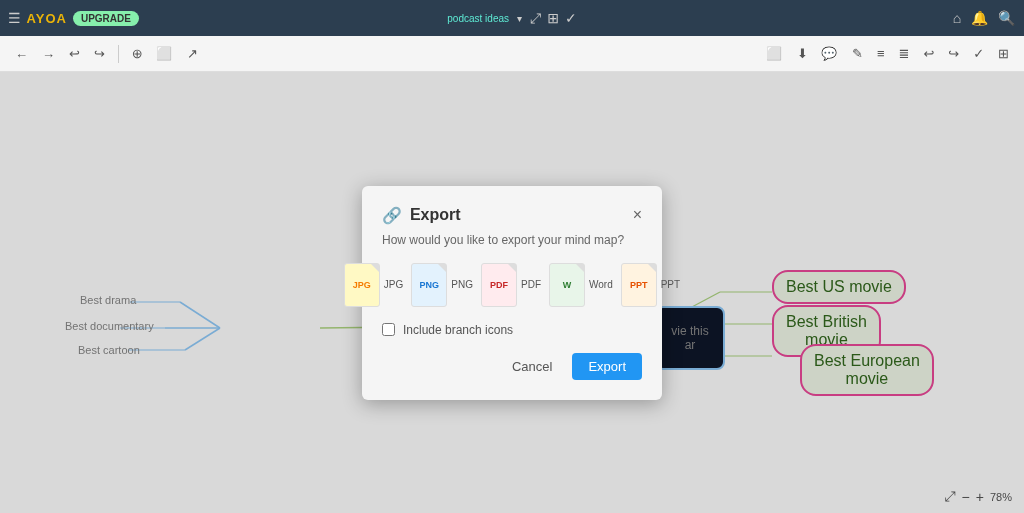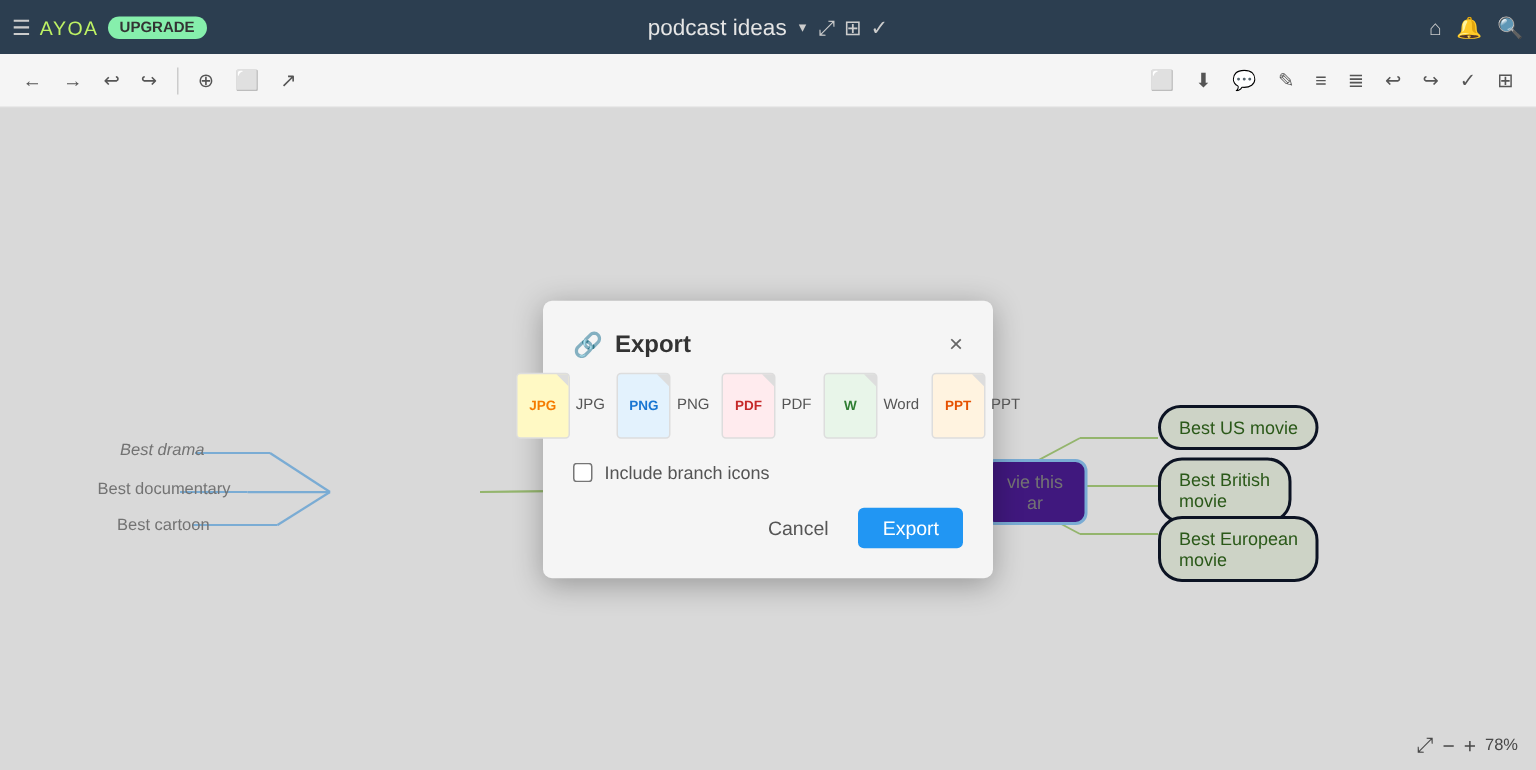"AYOA" .logo { color: #bef264 -> #eab308; font-weight: normal -> bold }
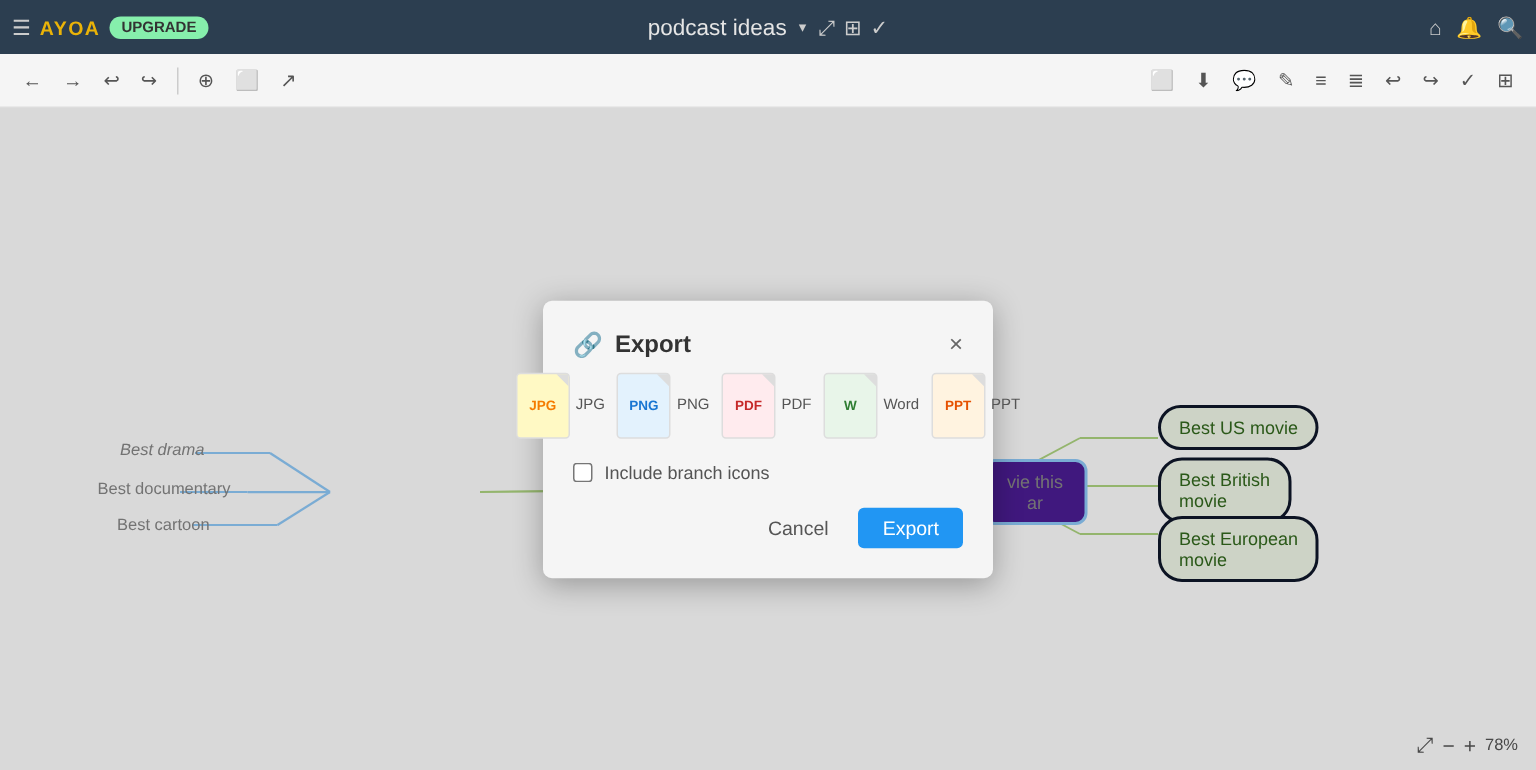"podcast ideas" .doc-title { color: #e5e5e5 -> #5eead4; font-size: 15px -> 10px }
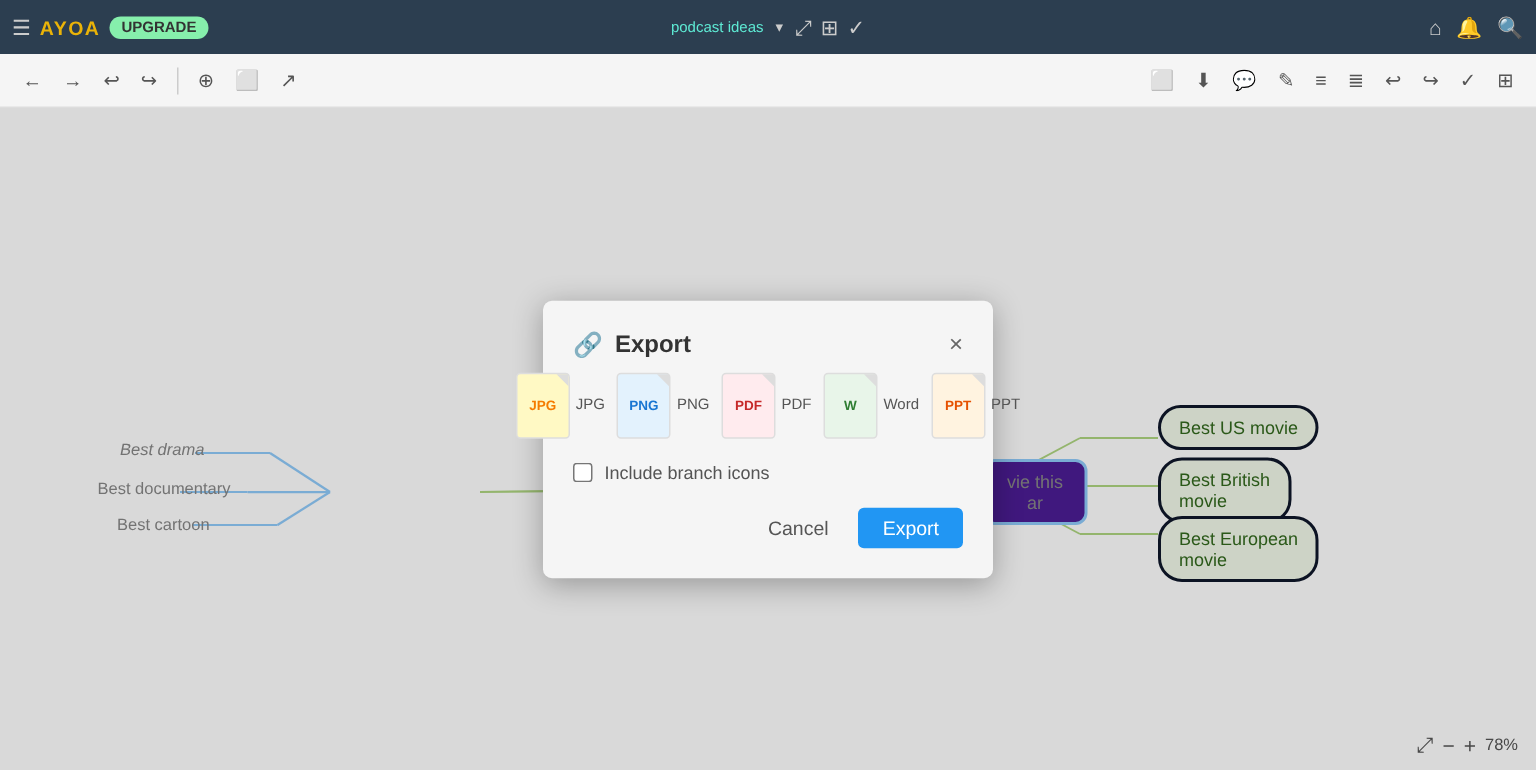"How would you like to" div.modal-subtitle { html: none -> <div>How would you like to export your mind map?</div> }
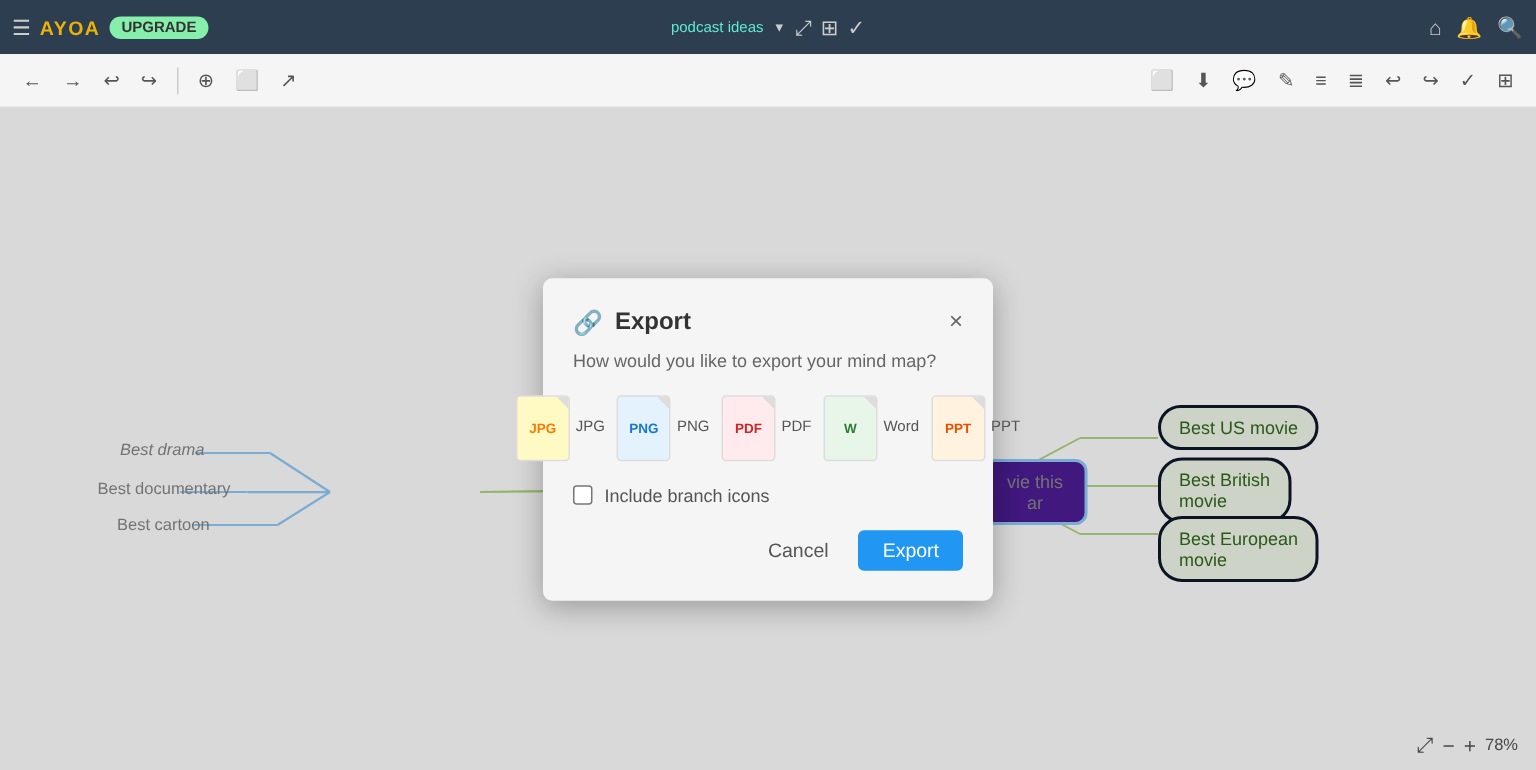"Best US movie" .branch-right-box { border: 2px solid #0f172a -> 2px solid #ec4899; font-size: 12px -> 16px; text-align: left -> center }
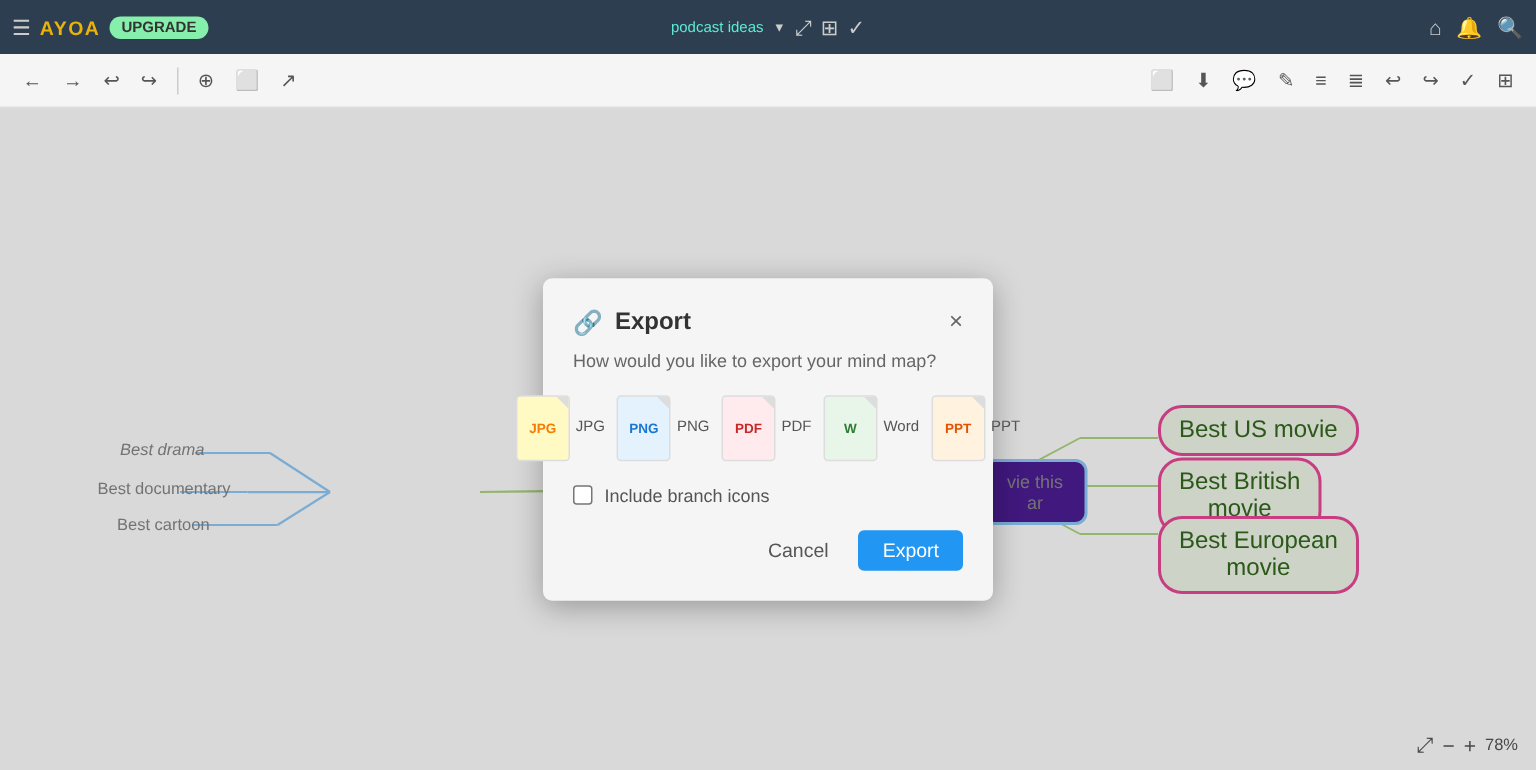"Best drama" div.branch-left { font-style: italic -> none }
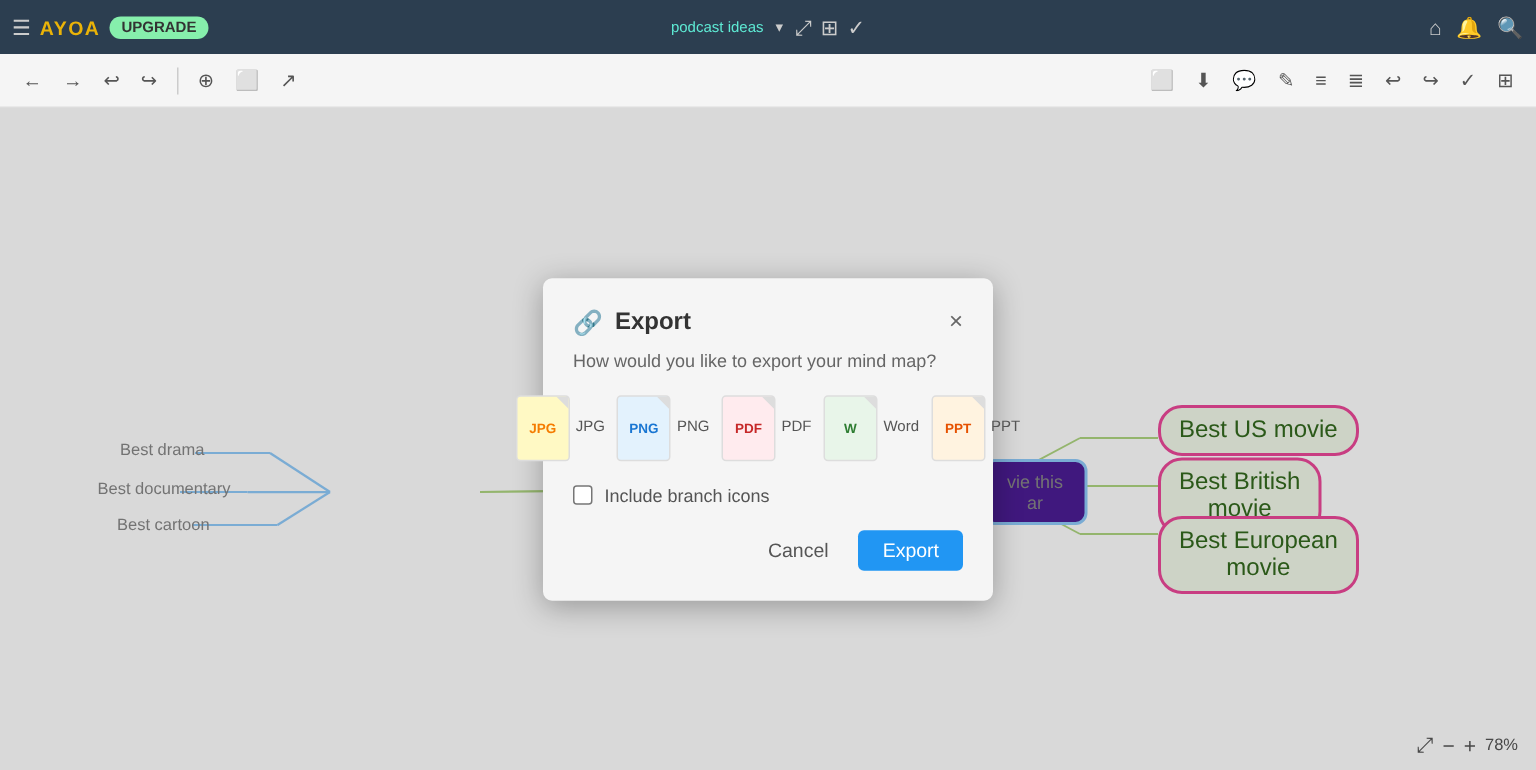"vie this" div { background: #4c1d95 -> #0f172a; padding: 6px 10px -> 16px 10px }
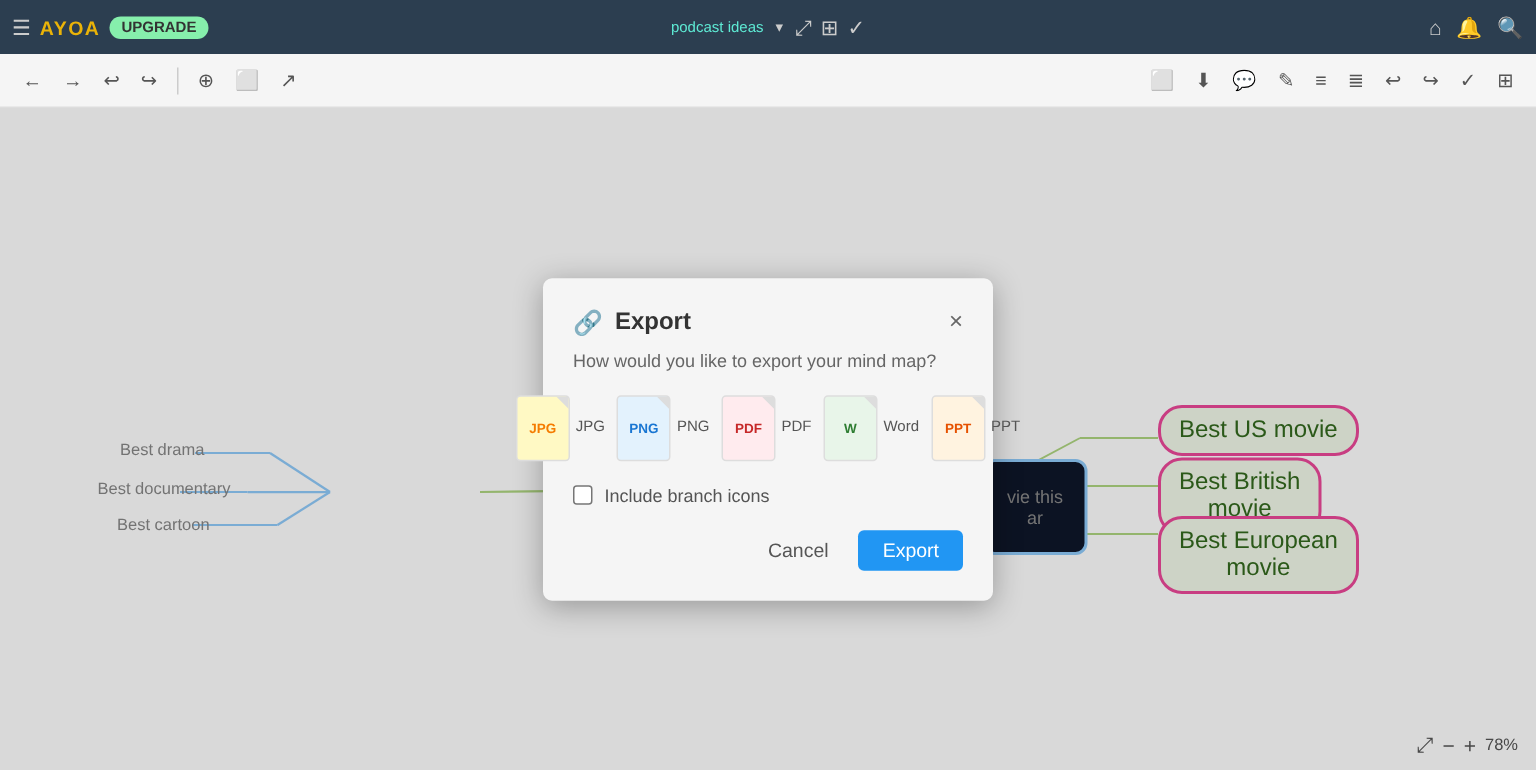"Best European" div.branch-right-box { left: 772px -> 800px }
